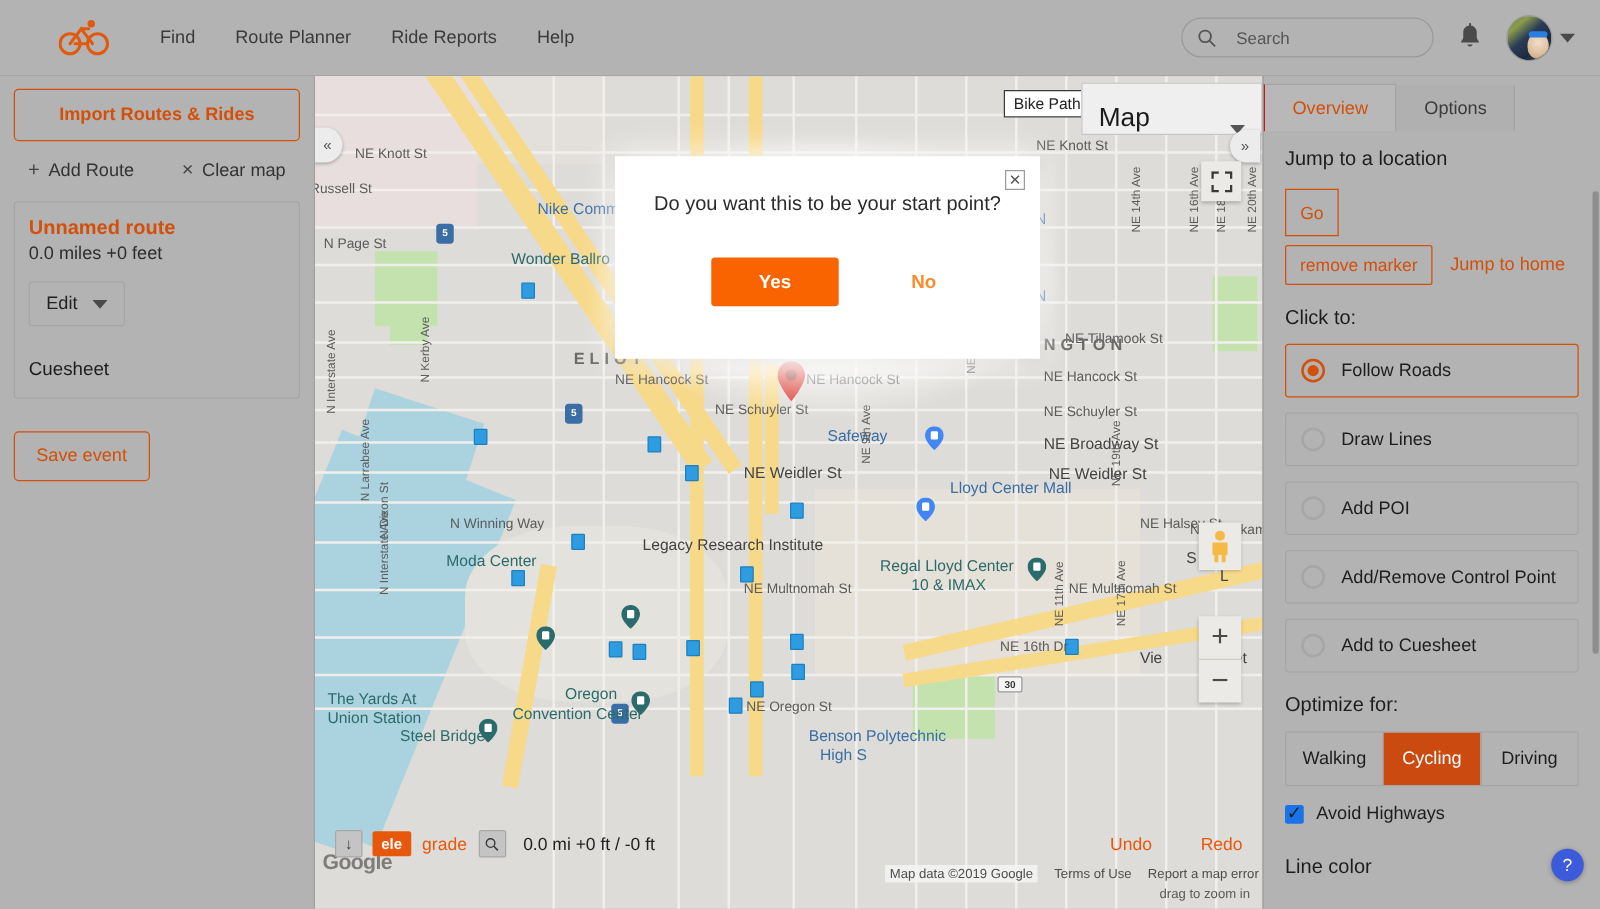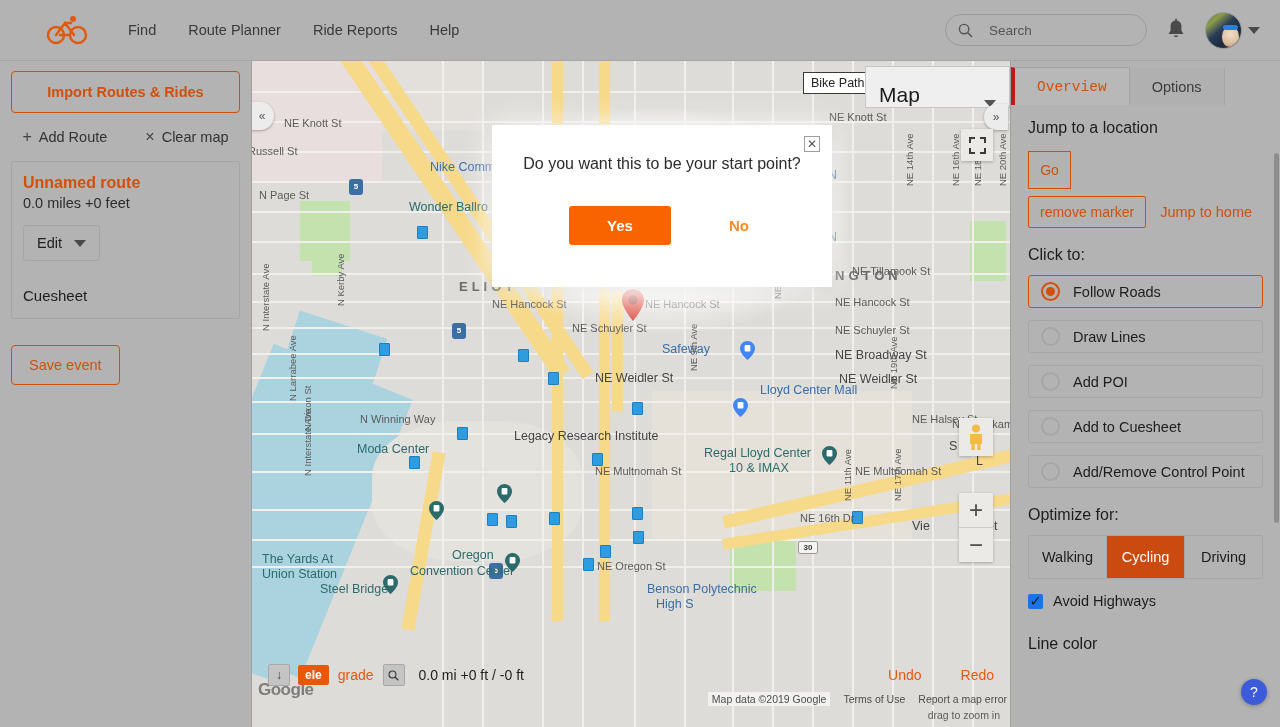"Overview" .rtab.active { border-left: 4px solid #b91c1c -> 1px solid #b91c1c; font-family: Liberation Mono, monospace -> none }
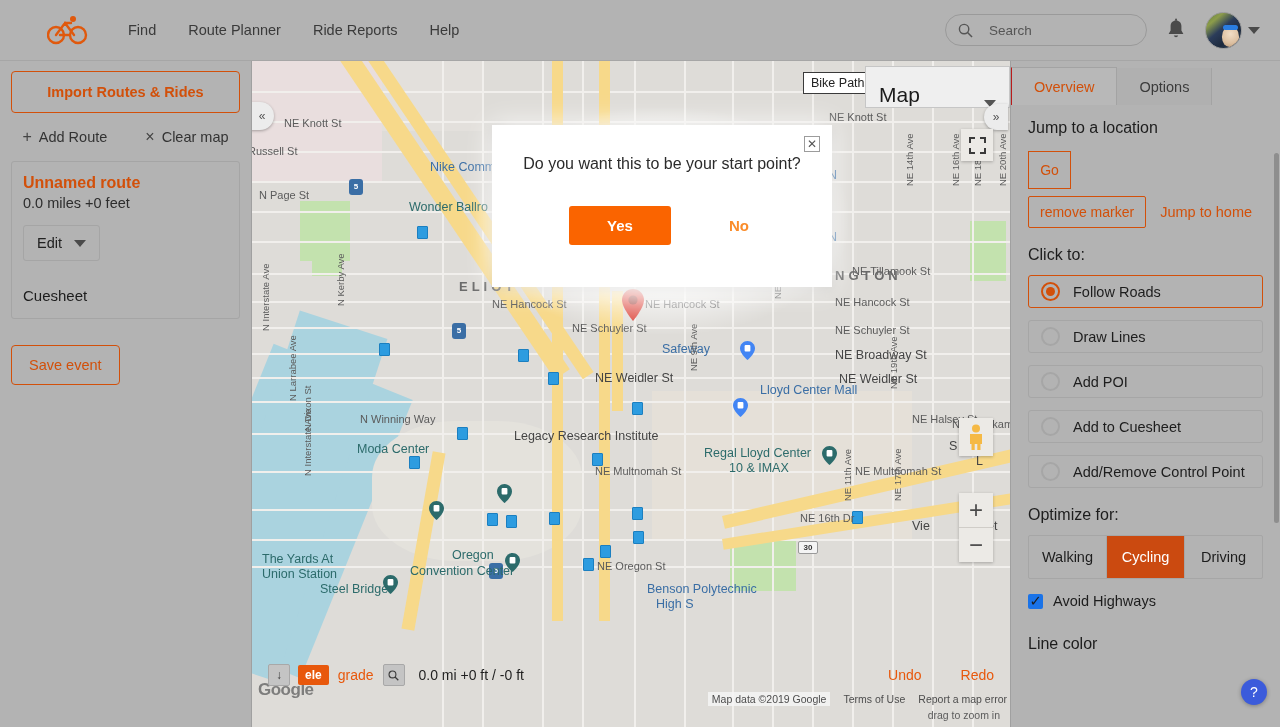"Follow Roads" .radio-item { height: 33px -> 43px }
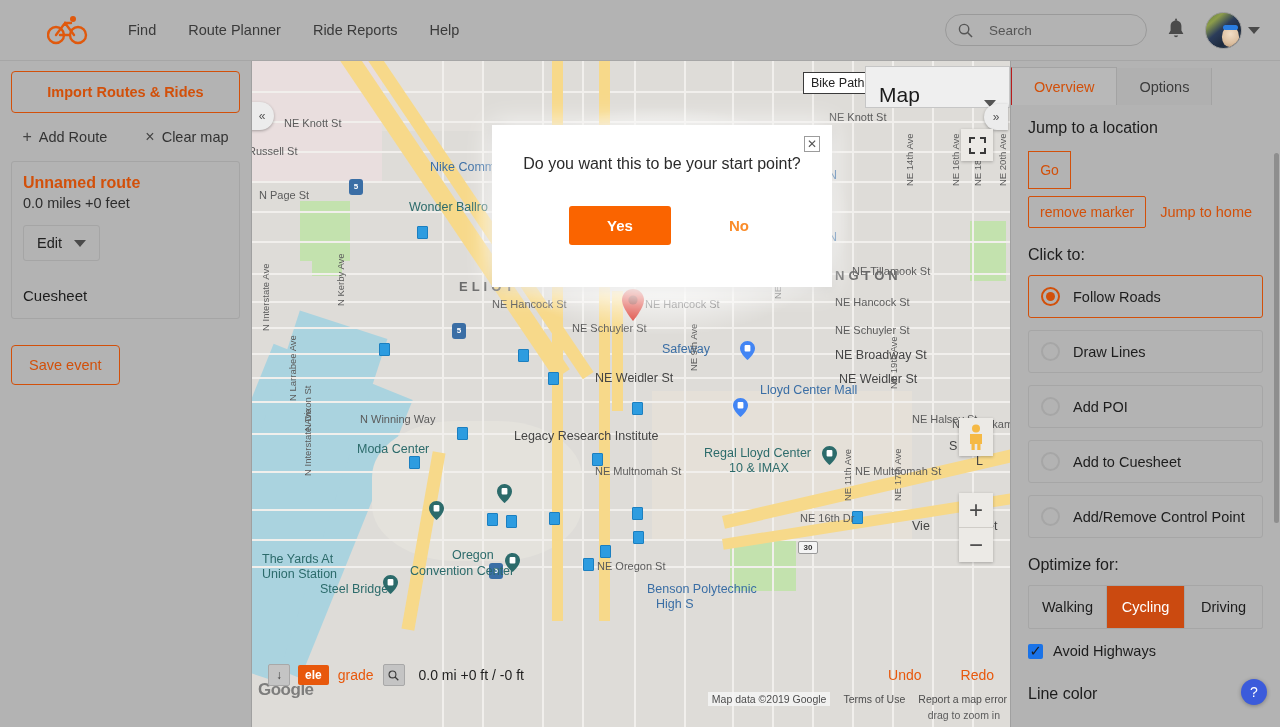"Add to Cuesheet" div.radio-item { order: before "Add/Remove Control Point" -> after "Add/Remove Control Point" }
